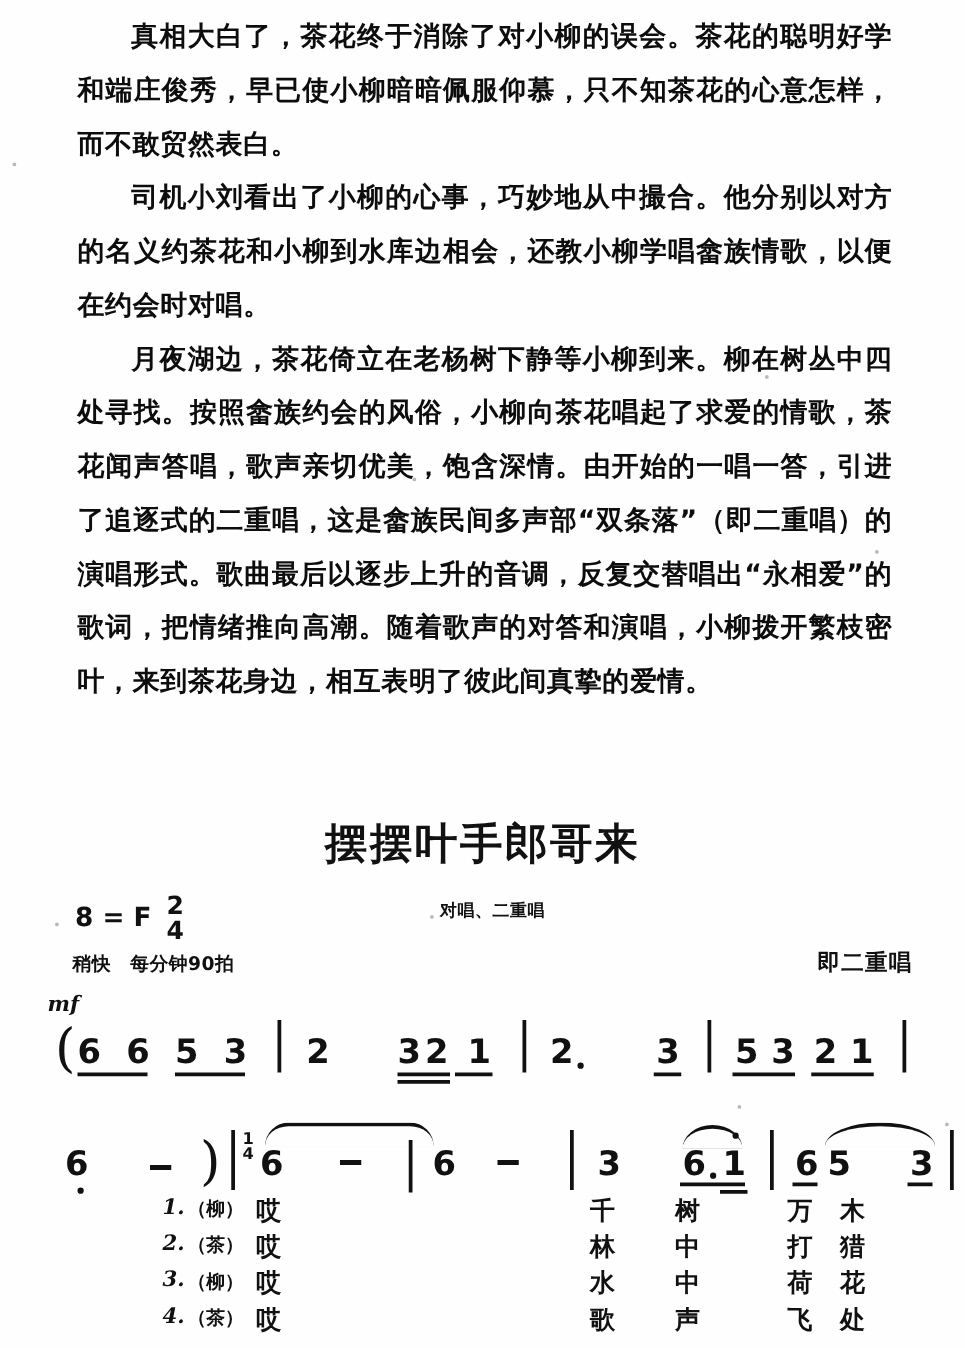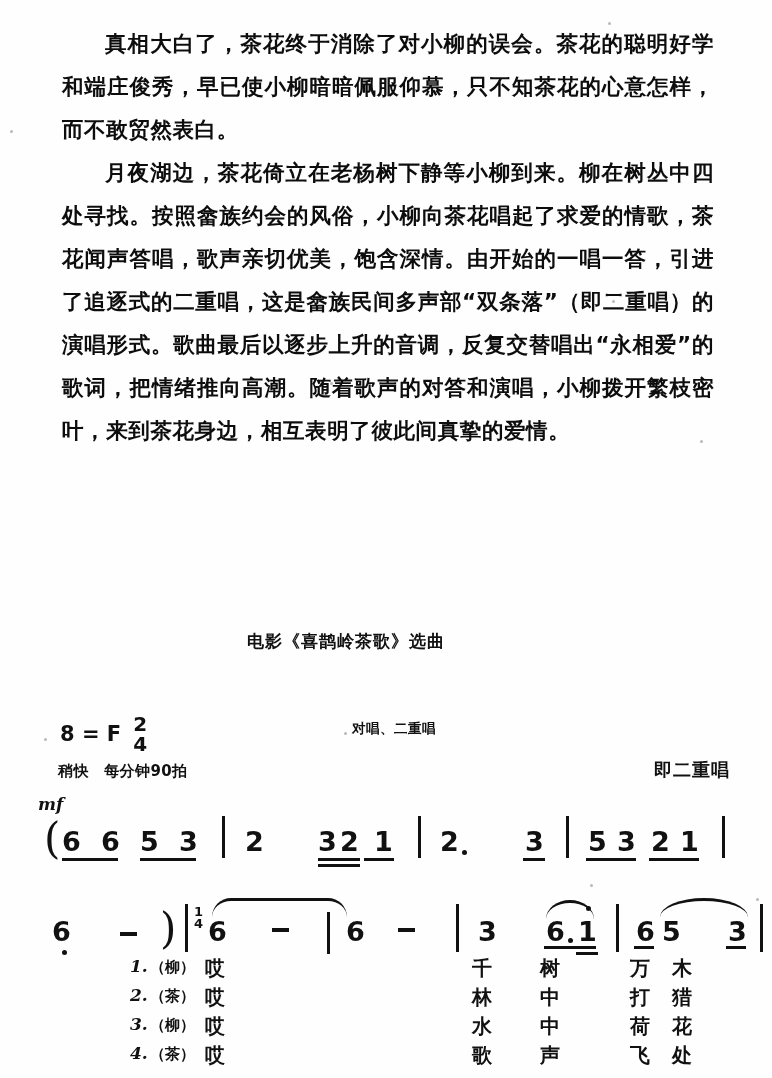"真相大白了，茶花终于消除了对小柳的误会。茶花的聪明好学和端庄俊秀，早已使小柳暗暗" .prose { top: 22px -> 8px }
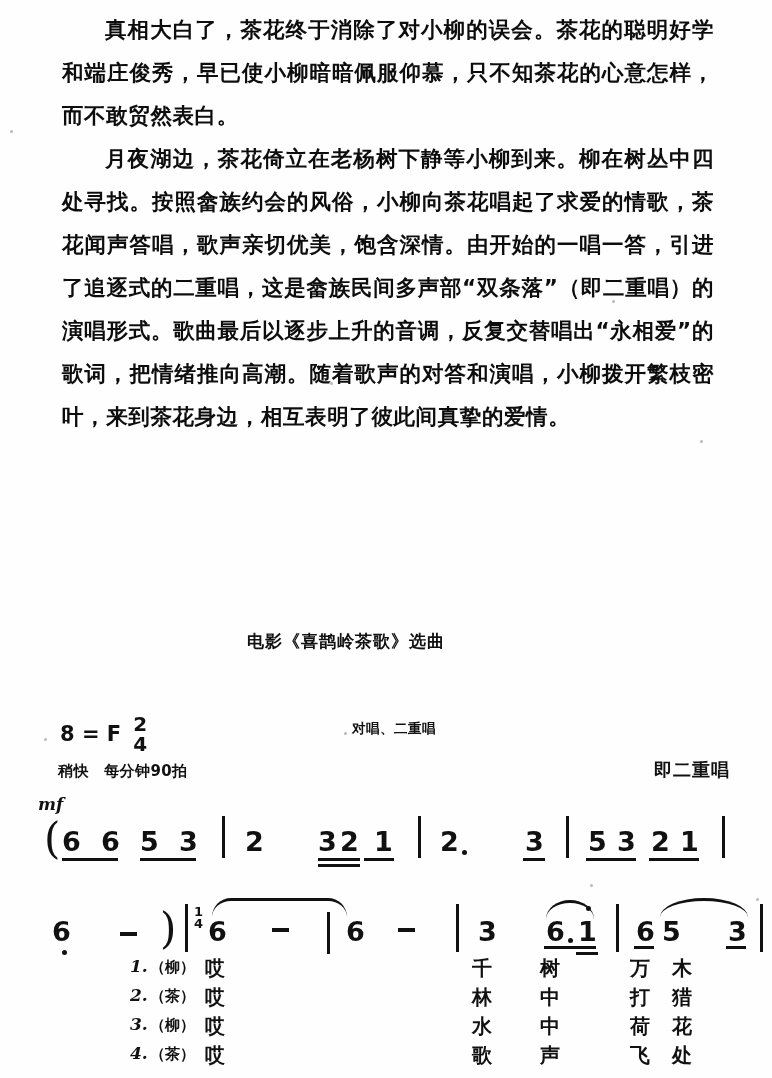"司机小刘看出了小柳的心事，巧妙地从中撮合。他分别以对方的名义约茶花和小柳到水库边" p.para { html: none -> <p>司机小刘看出了小柳的心事，巧妙地从中撮合。他分别以对方的名义约茶花和小柳到水库边相会，还教小柳学唱畲族情歌，以便在约会时对唱。</p> }
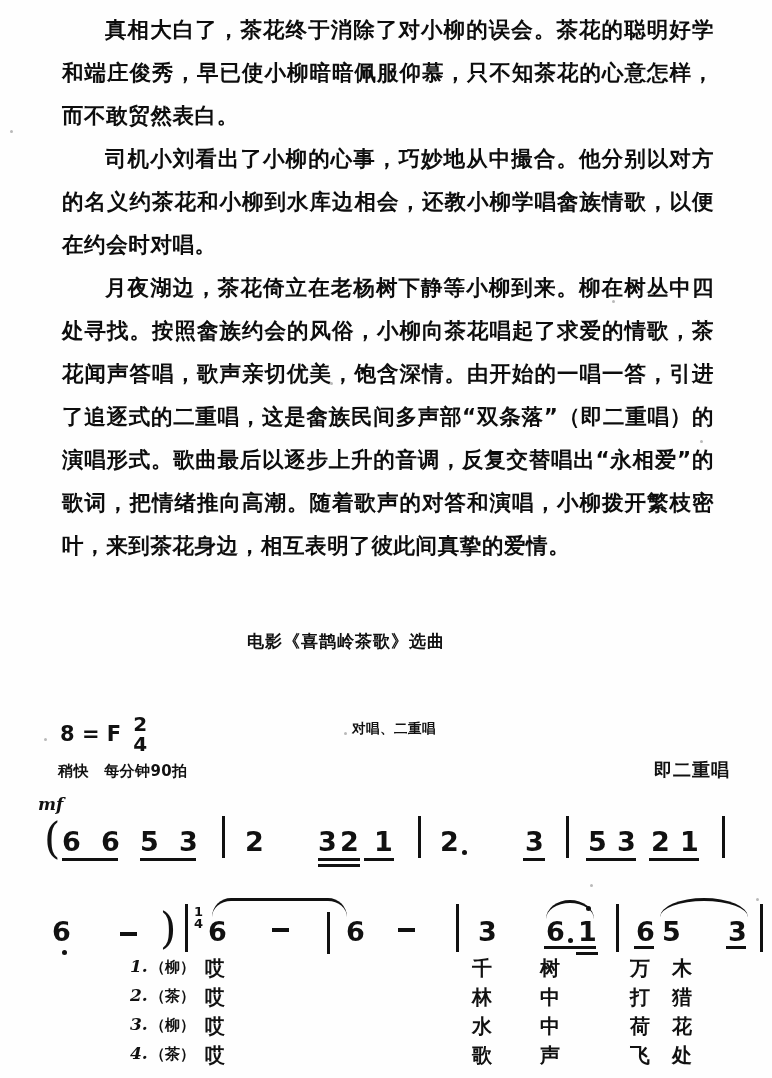"电影《喜鹊岭茶歌》选曲" div.song-sub { html: <div>电影《喜鹊岭茶歌》选曲</div> -> none }
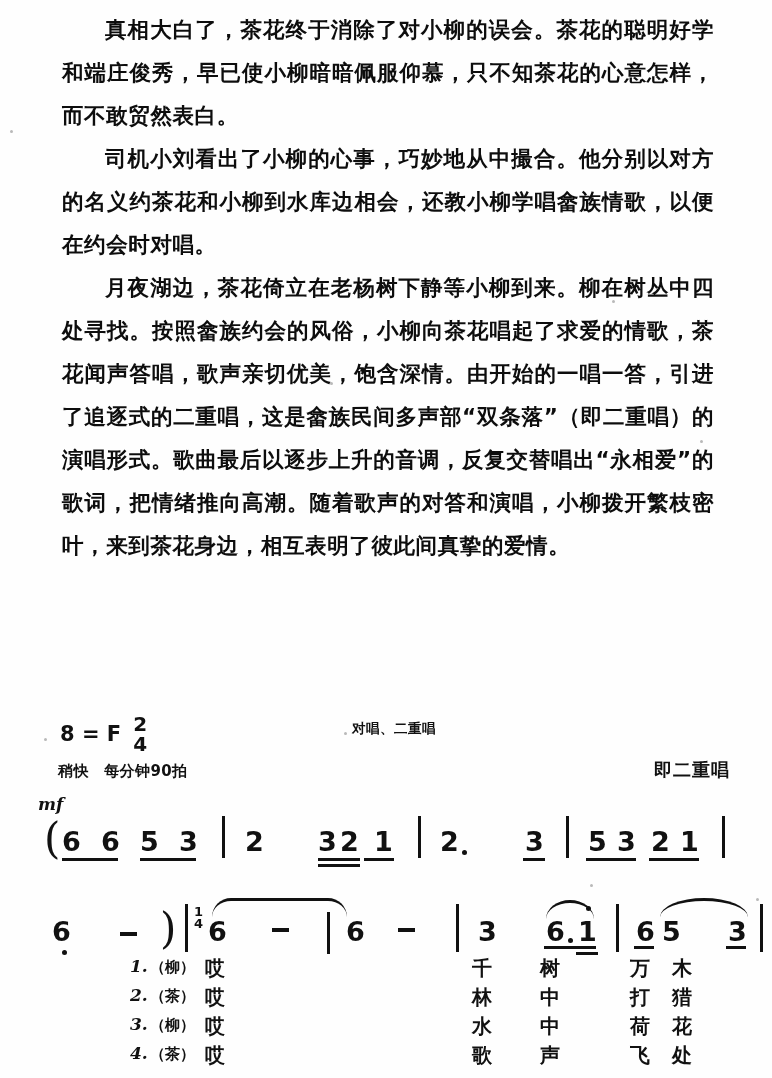"摆摆叶手郎哥来" div.song-title { html: none -> <div>摆摆叶手郎哥来</div> }
